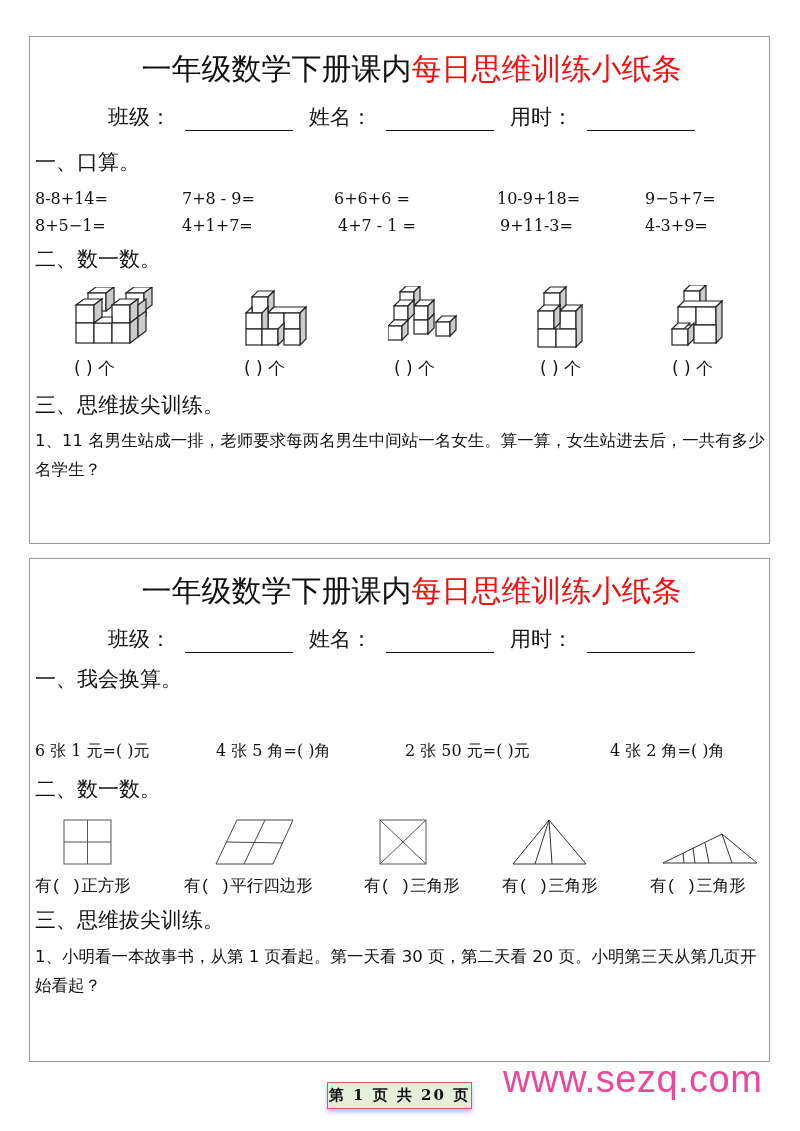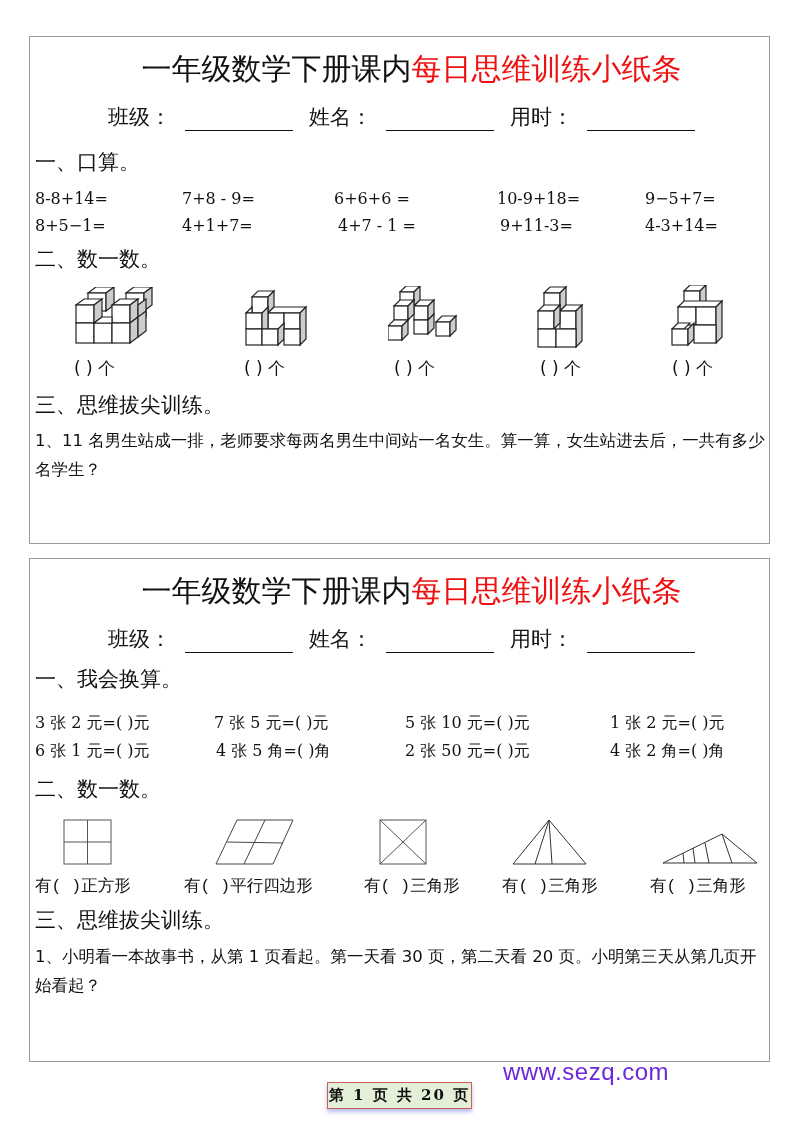"4-3+14=" span { text: 4-3+14 -> 4-3+9 }
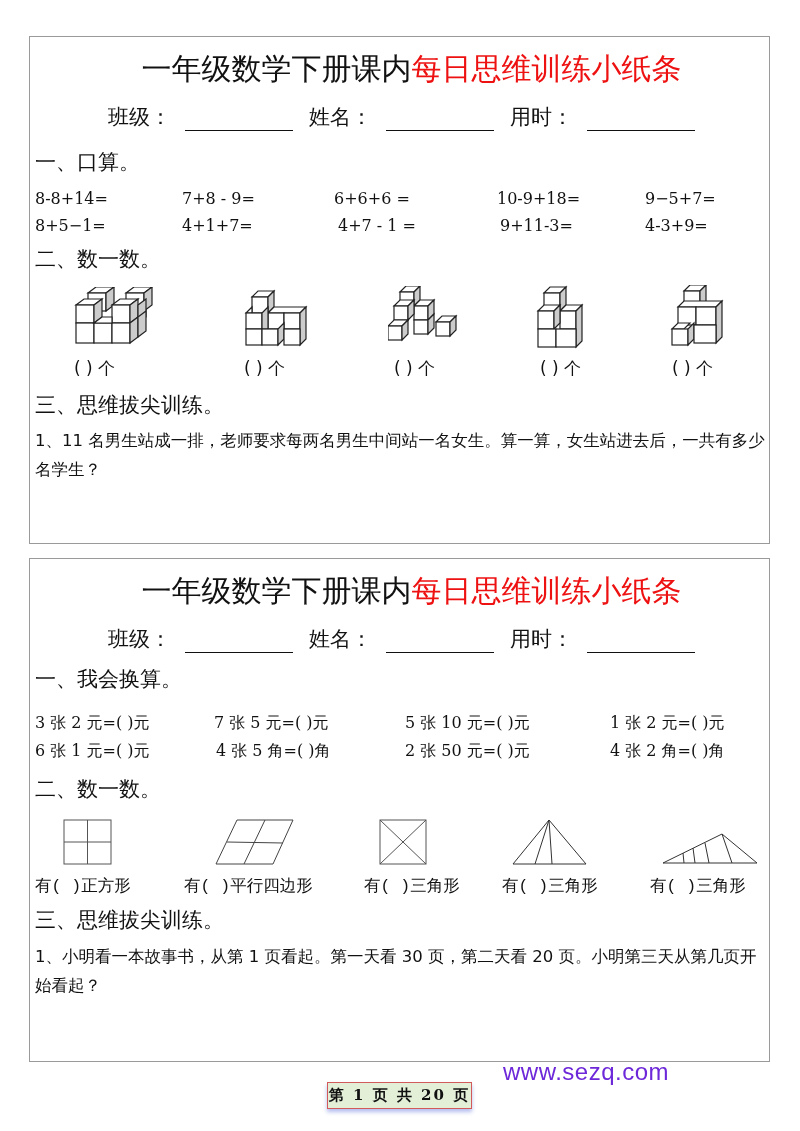"3 张 2 元=( )元" div.calc-row { html: <div> <span>3 张 2 元=( )元</span> <span>7 张 5 元=( )元</span> <span>5 张 10 元=( )元</span> <span>1 张 2 元=( )元</span> </div> -> none }
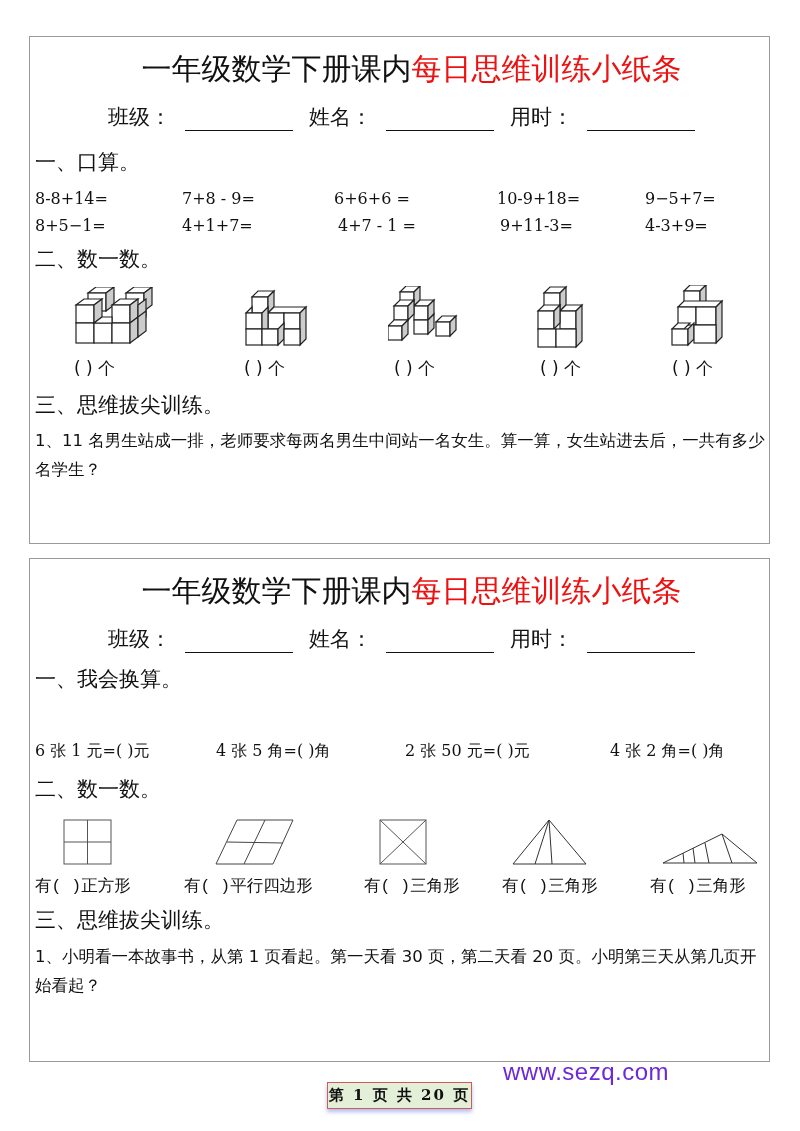"www.sezq.com" .watermark { color: #6d28d9 -> #ec4899; font-size: 24px -> 38px }
